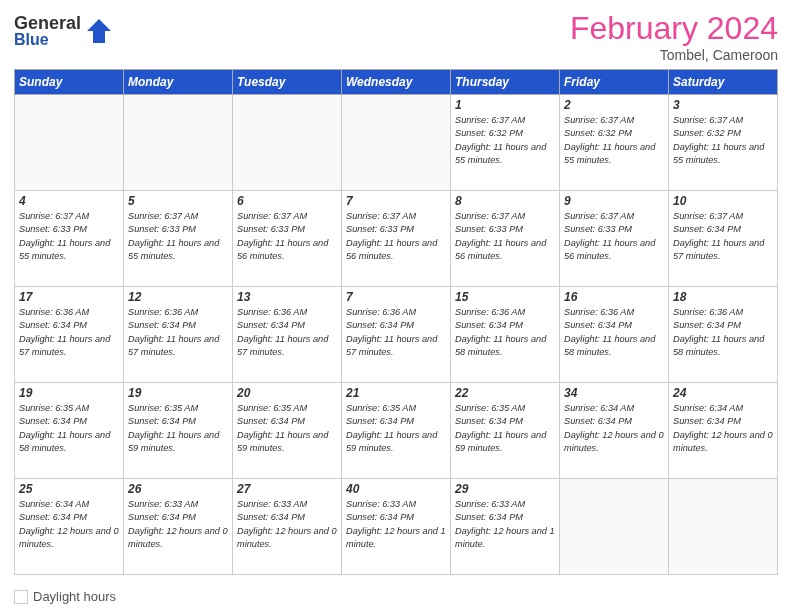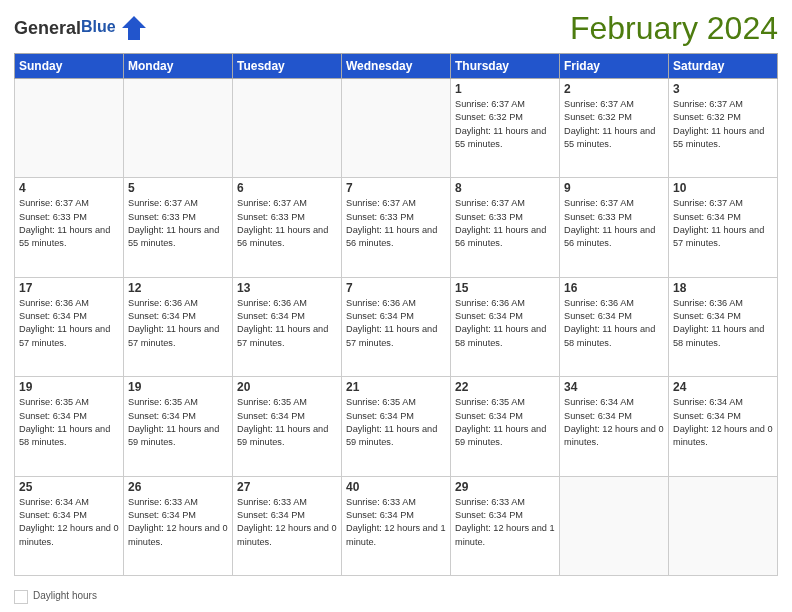"General" .logo-text { flex-direction: row -> column; text-align: right -> none }
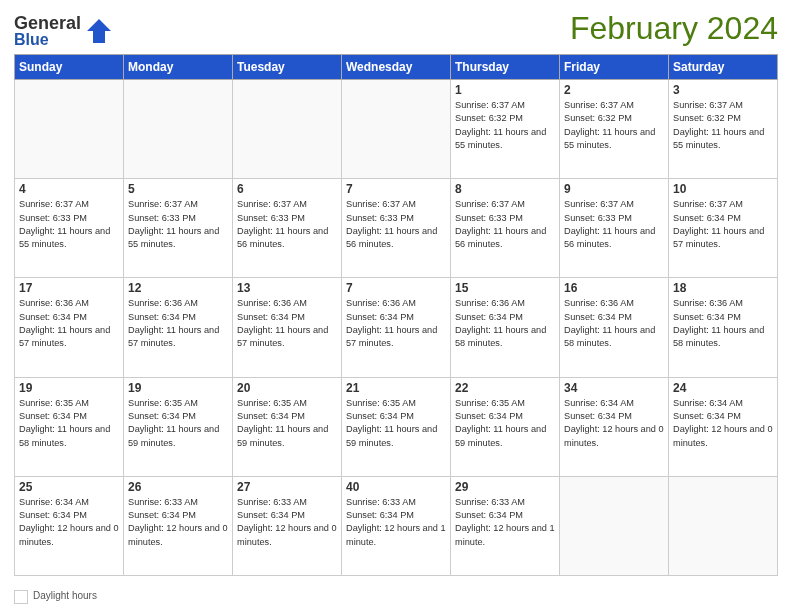"February 2024" .month-title { color: #4d7c0f -> #ec4899 }
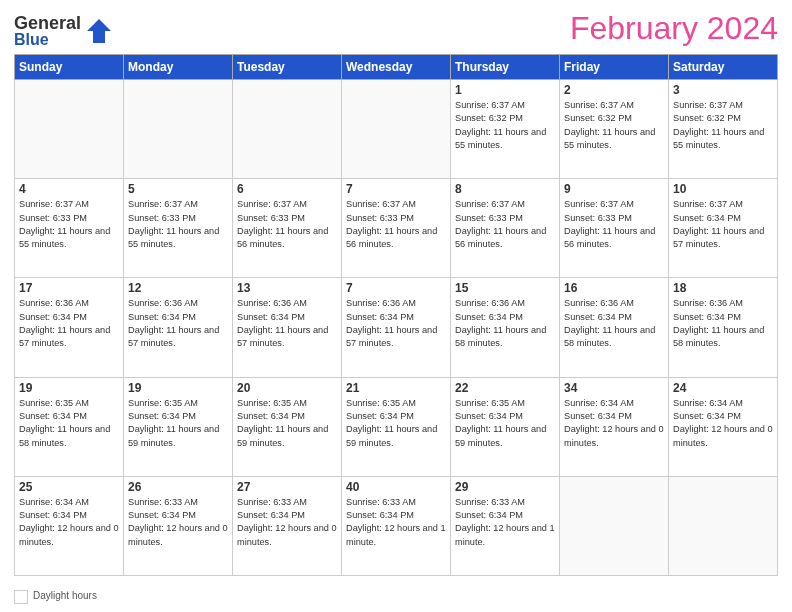"Tombel, Cameroon" div.subtitle { html: none -> <div>Tombel, Cameroon</div> }
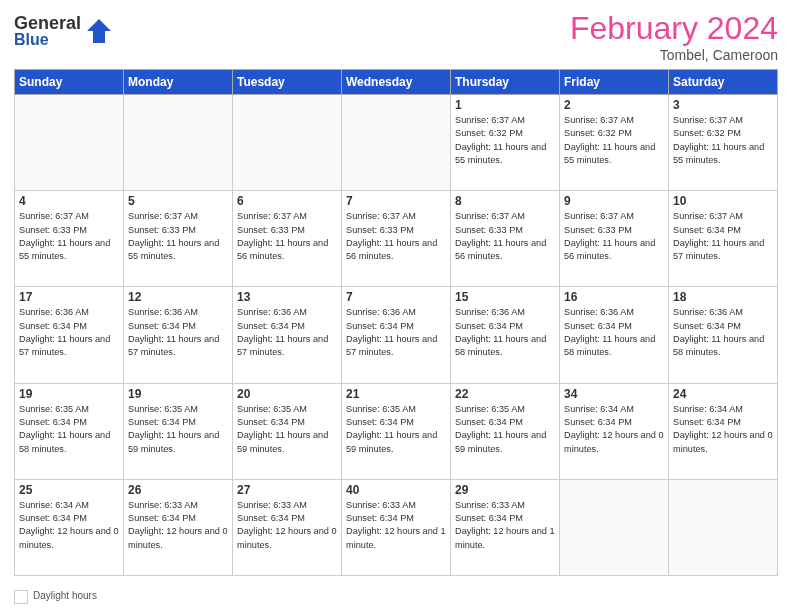"Sunday" .calendar { font-style: none -> italic }
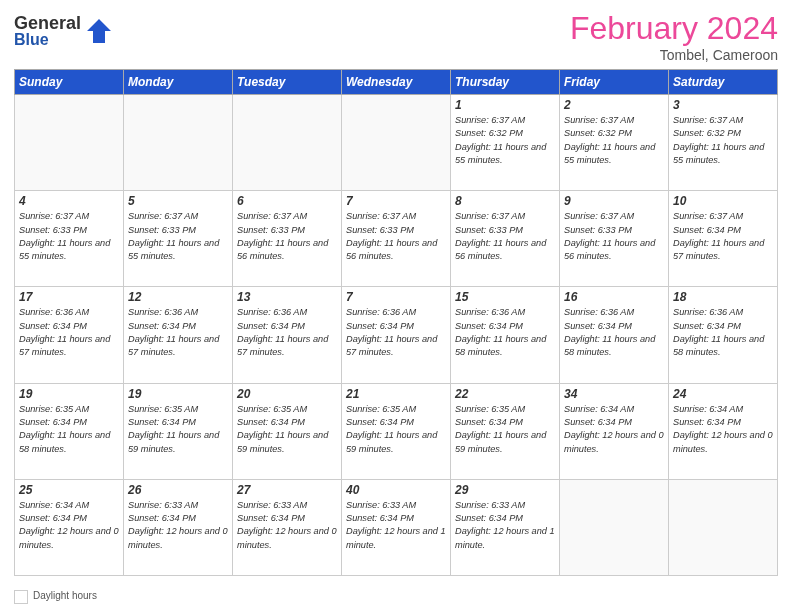"Daylight hours" .footer { align-items: none -> center; font-size: 10px -> 13px }
